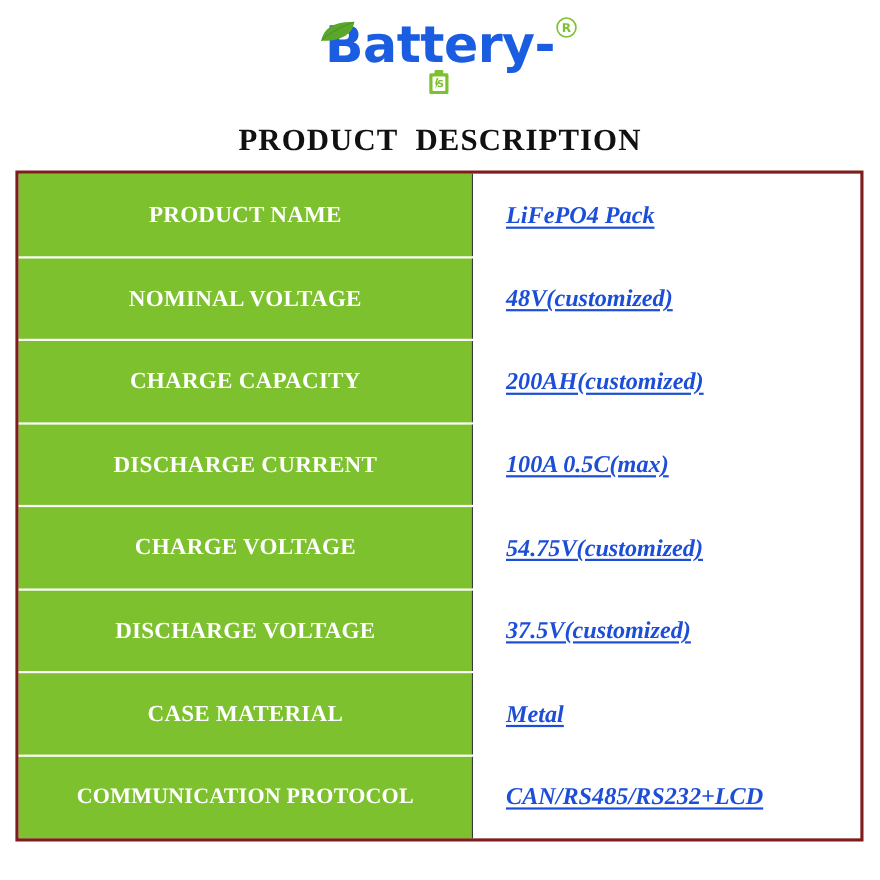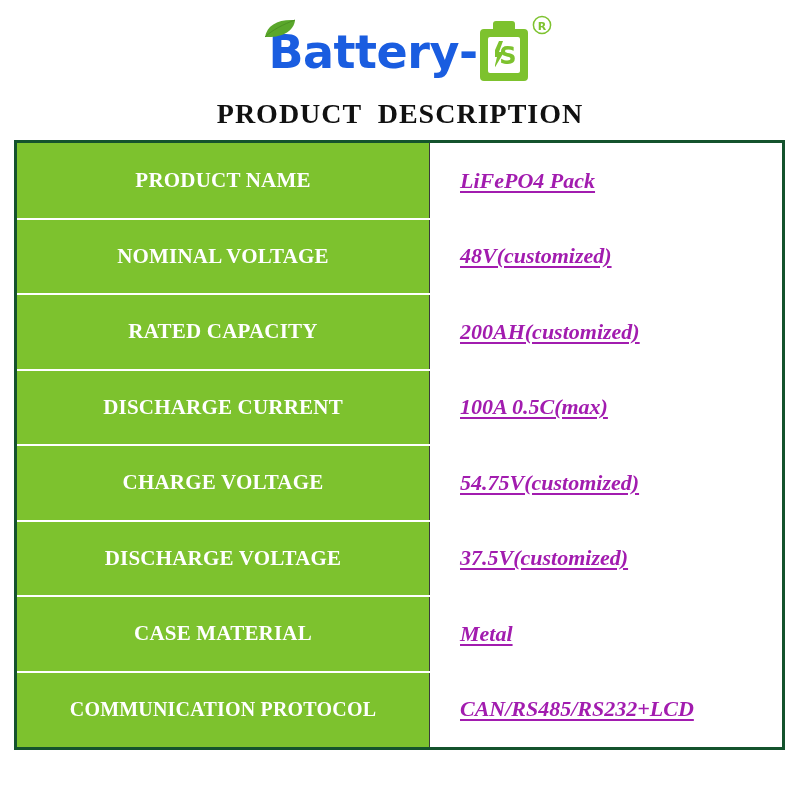"Battery-" .logo { flex-direction: none -> column }
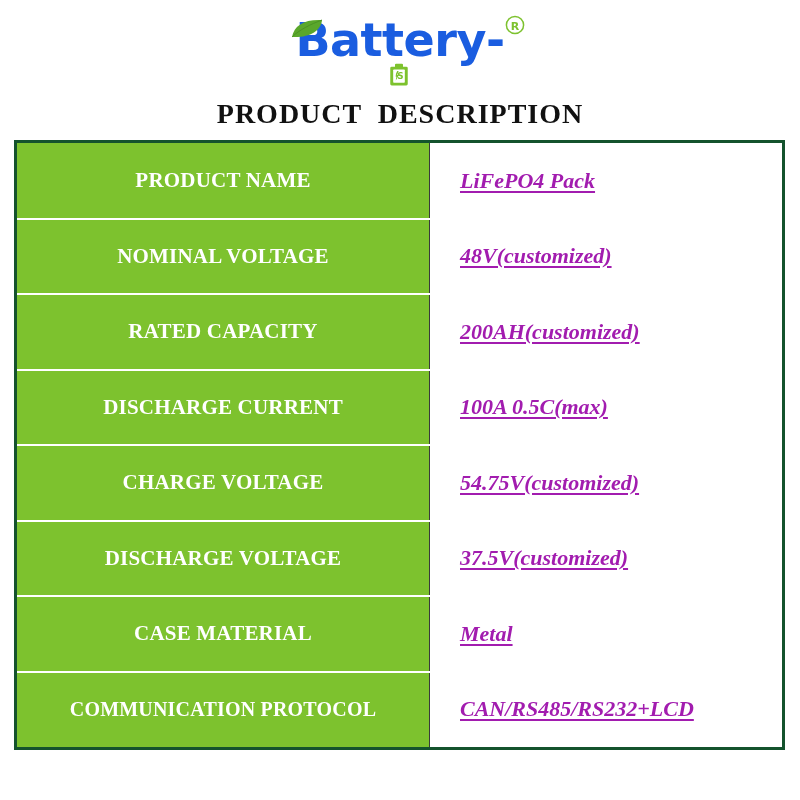"PRODUCT DESCRIPTION" .title { margin-top: 2px -> 16px }
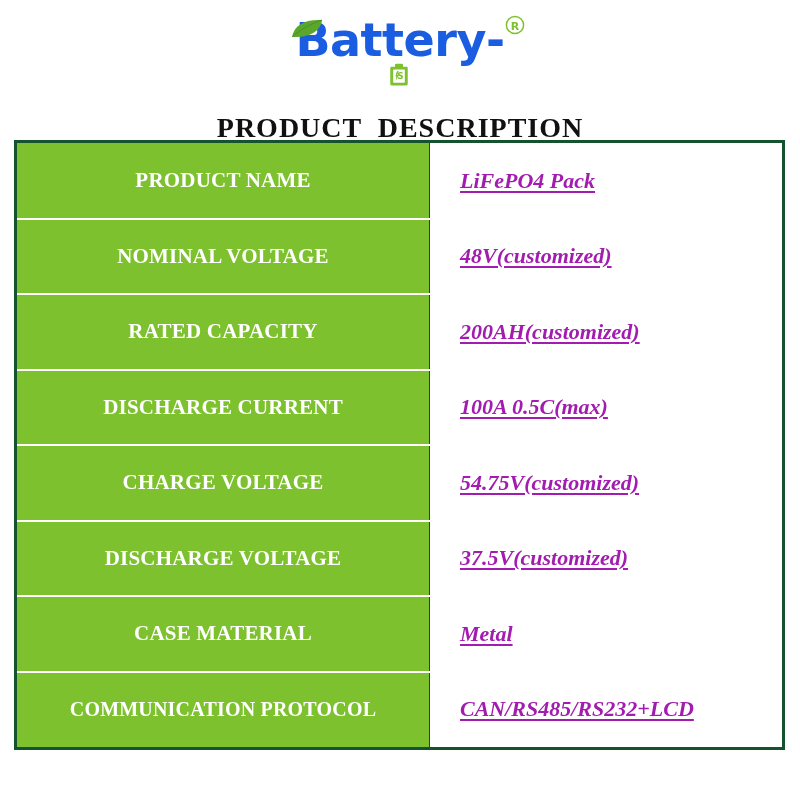"PRODUCT NAME" .table-wrap { border: 3px solid #14532d -> 3px solid #7f1d1d; top: 140px -> 155px }
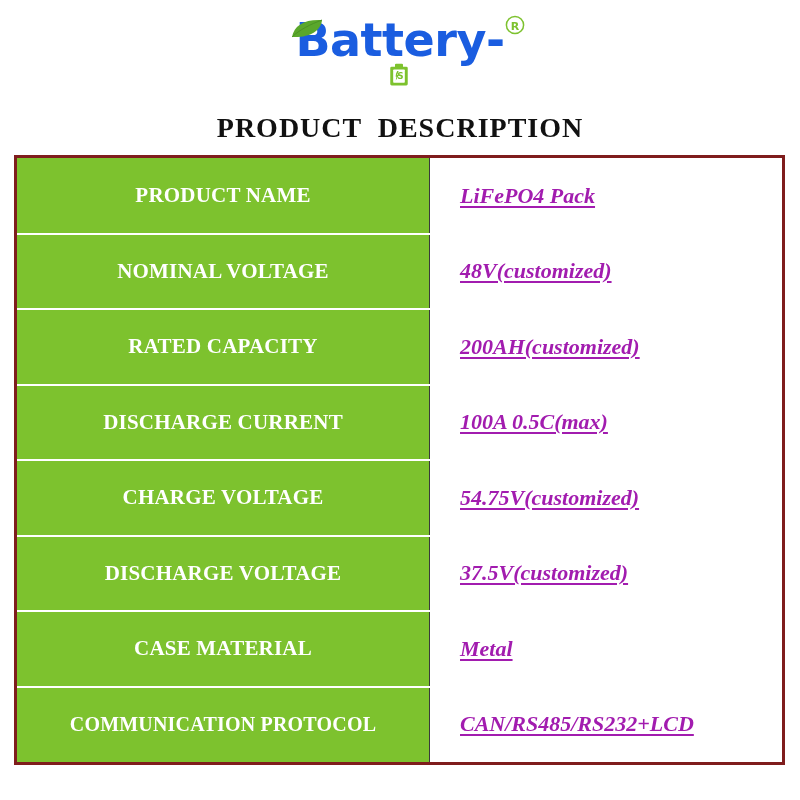"LiFePO4 Pack" .cell-value { color: #a21caf -> #1d4ed8 }
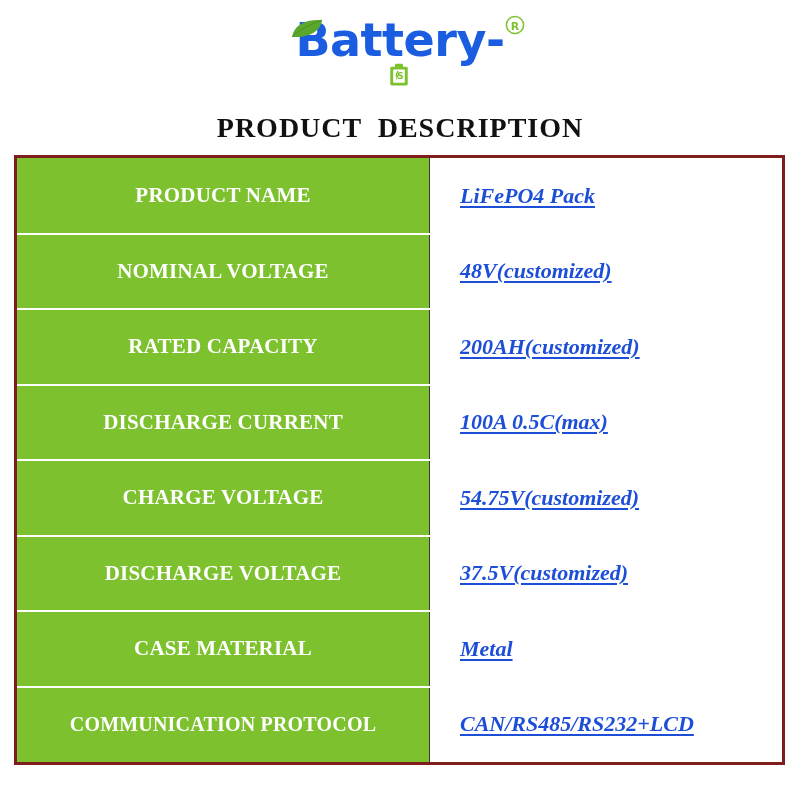"RATED CAPACITY" td.cell-label { text: RATED -> CHARGE }
